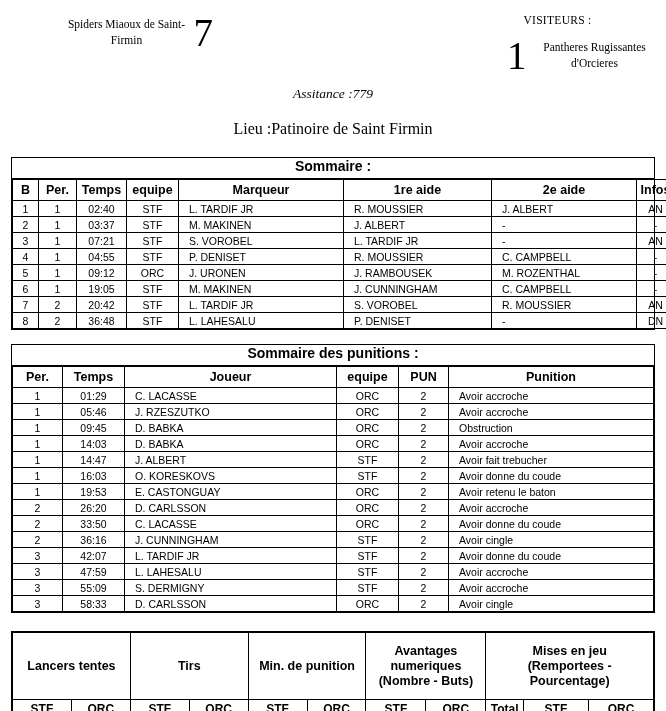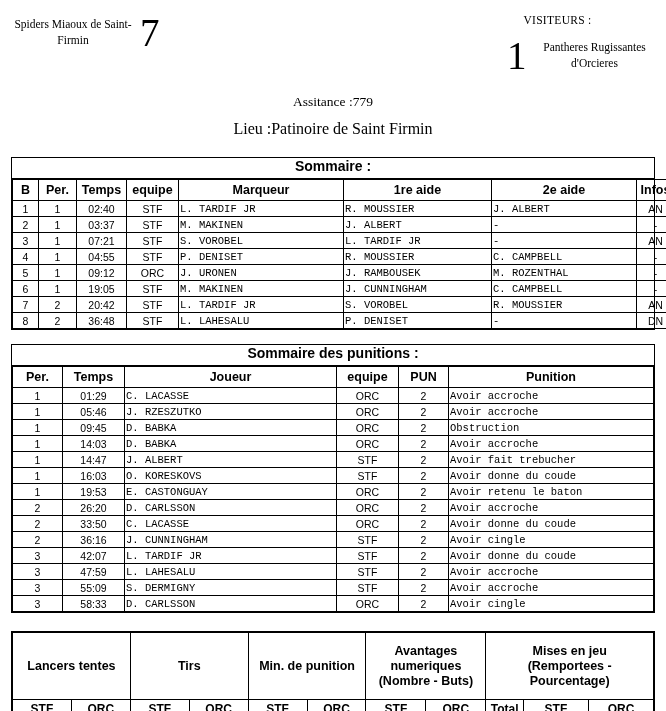"Spiders Miaoux de Saint-Firmin" .side-locaux .side-row { justify-content: flex-start -> flex-end }
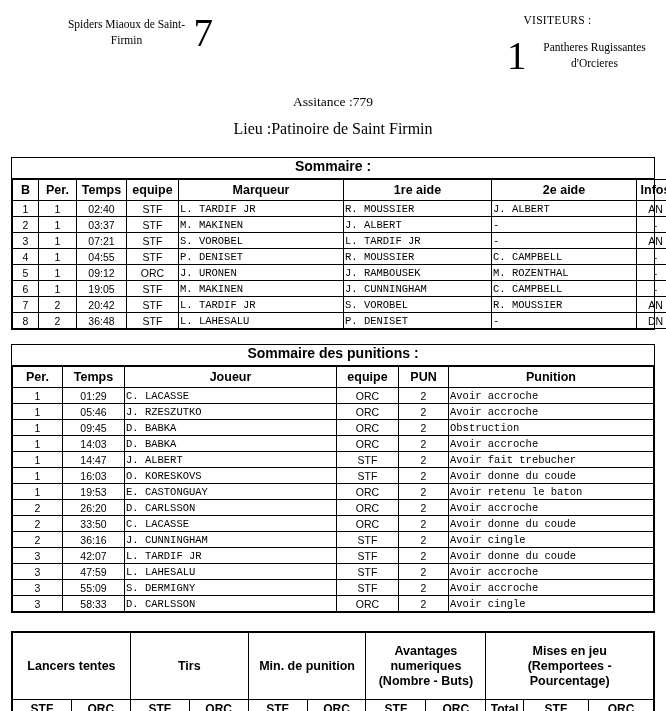"Assitance :779" .assistance { font-style: none -> italic; top: 94px -> 86px }
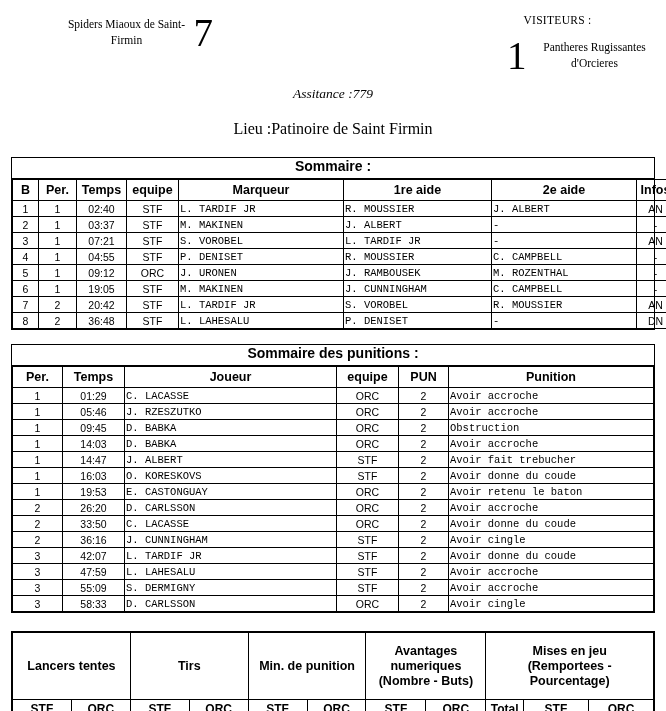"L. TARDIF JR" .cell-left { font-family: Liberation Mono, monospace -> none; padding-left: 1px -> 10px }
